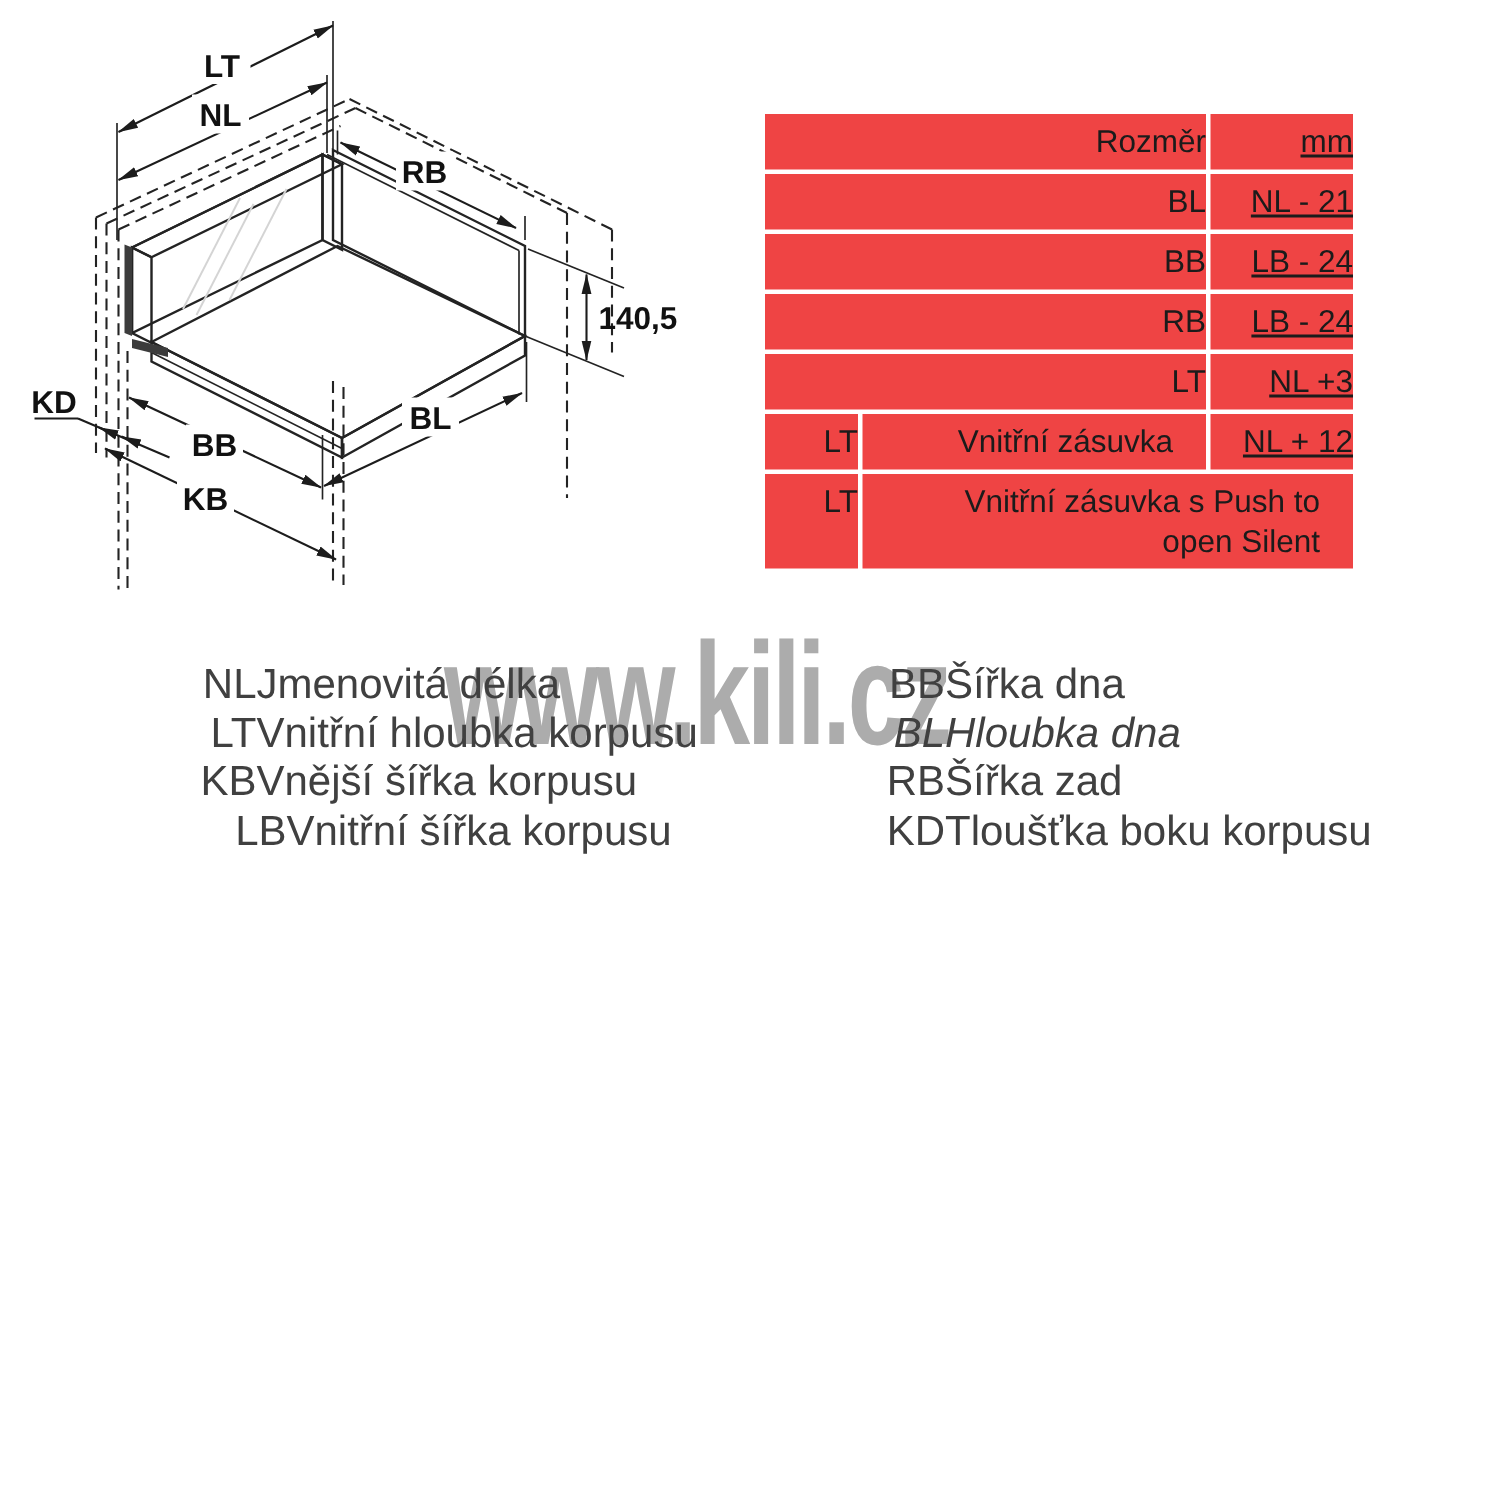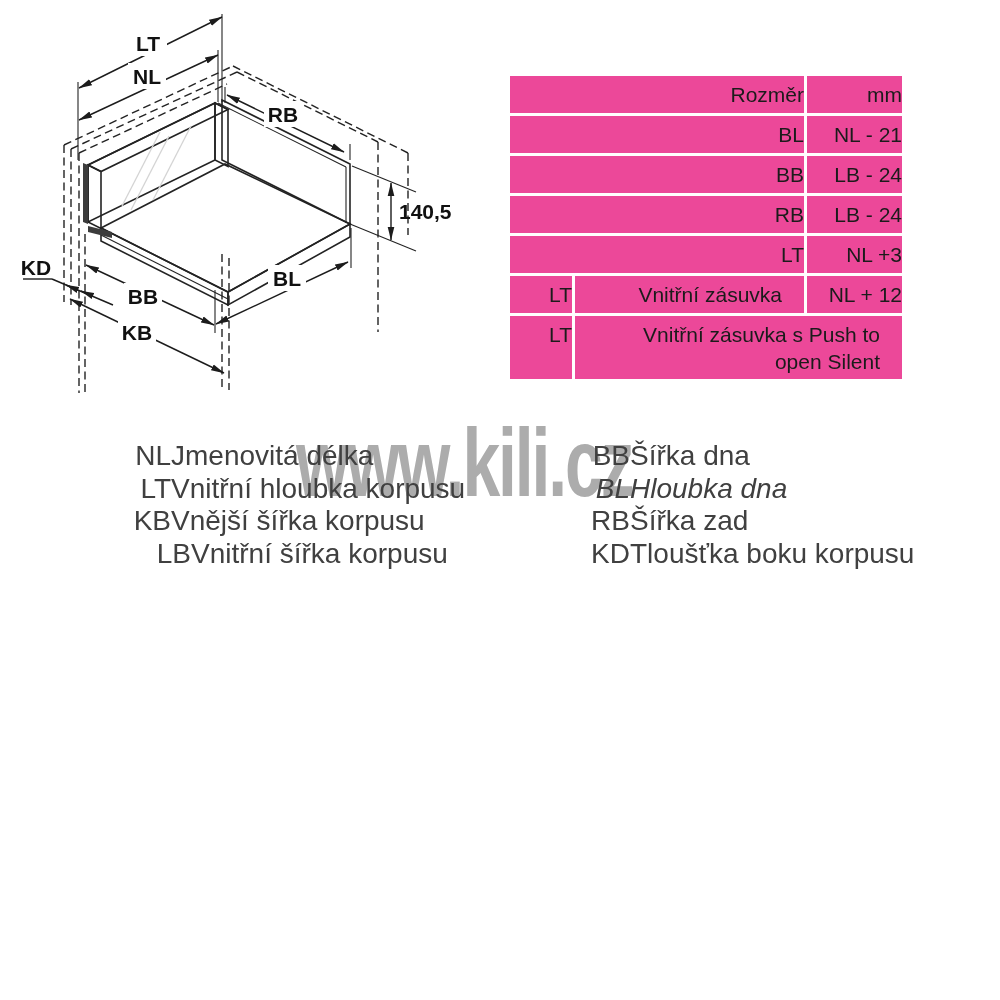"Rozměr" .cell { background: #ec4899 -> #ef4444 }
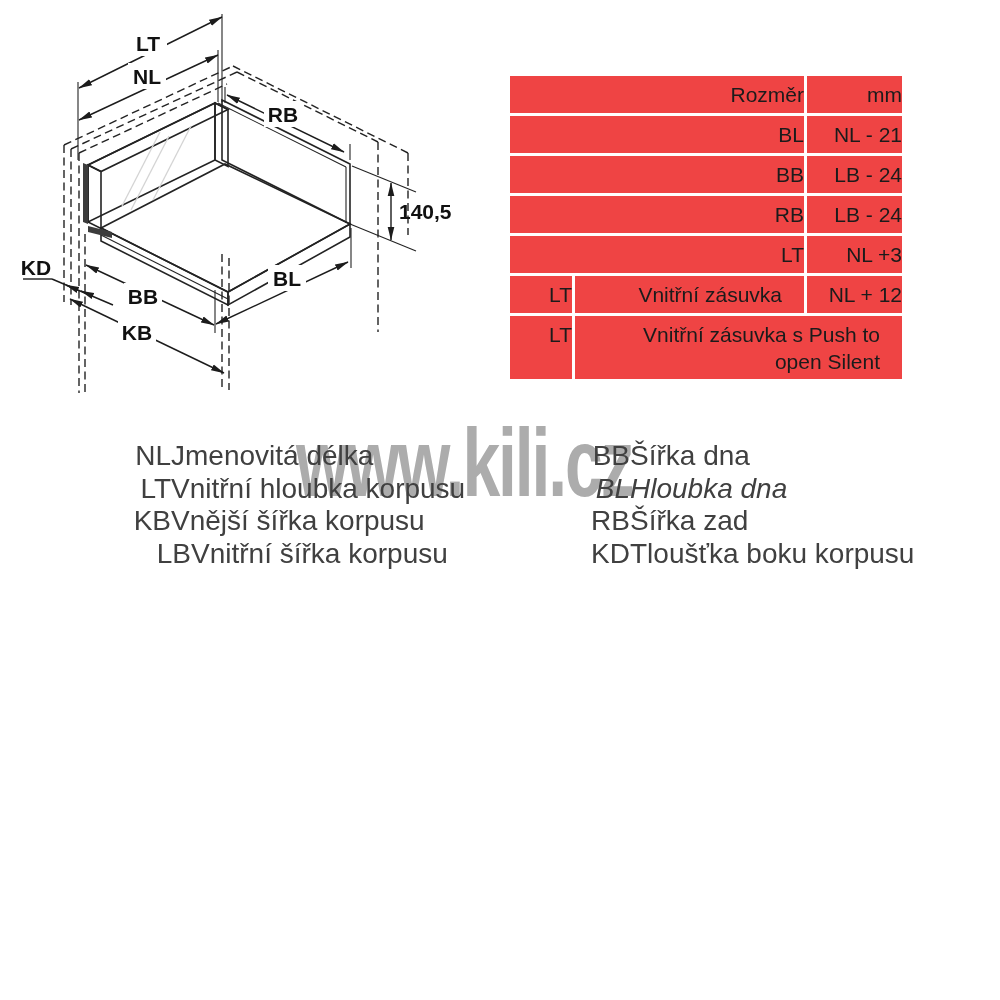"mm" .cell.val { text-decoration: none -> underline }
